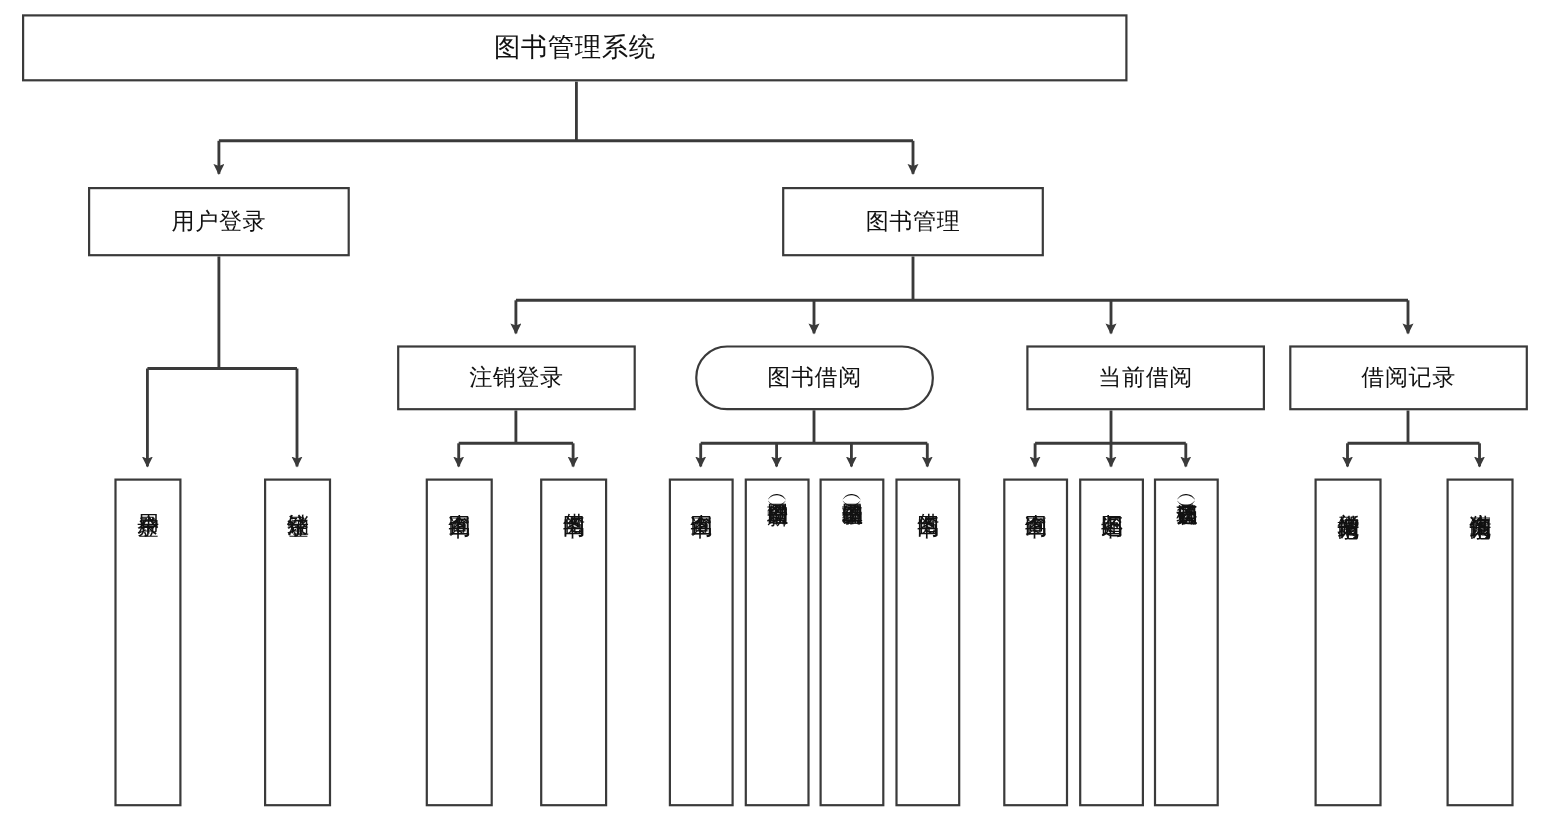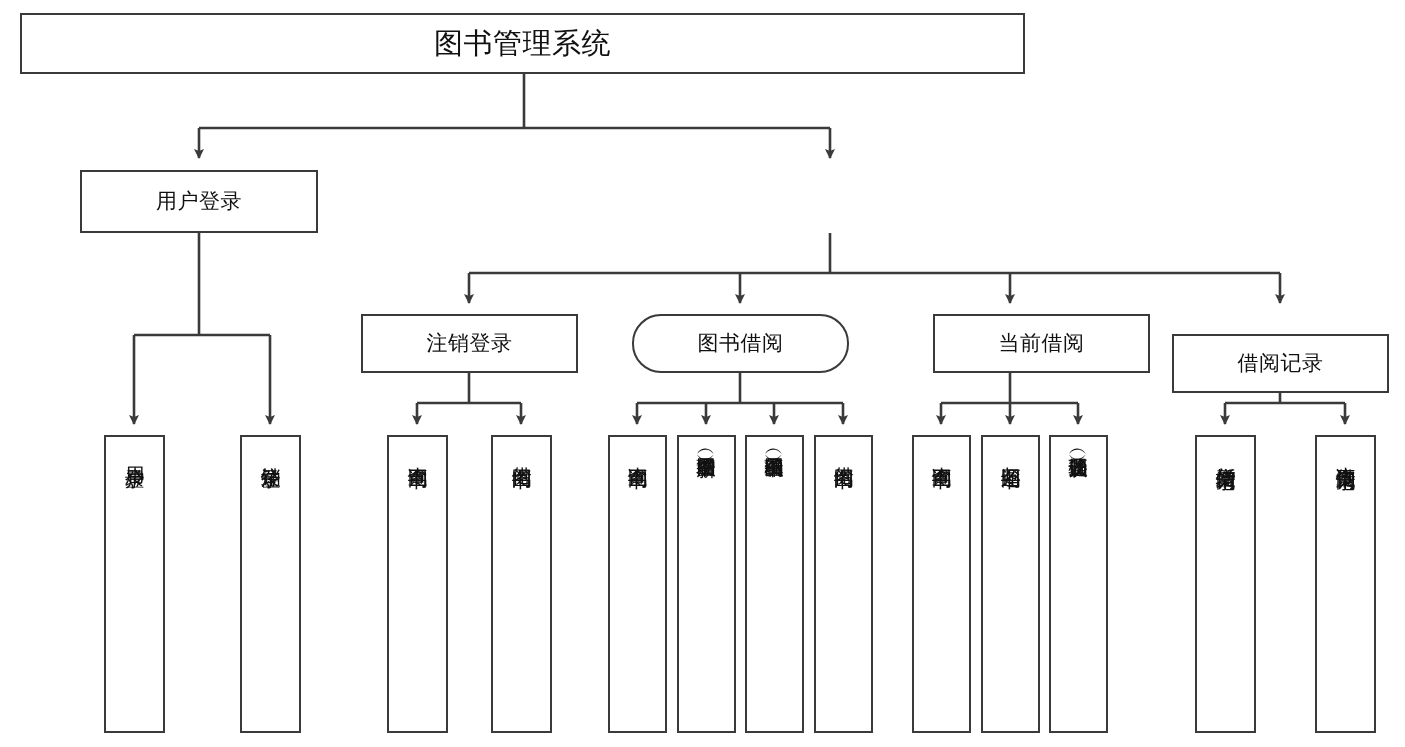"图书管理系统" .node.root .node-label { font-size: 29px -> 24px }
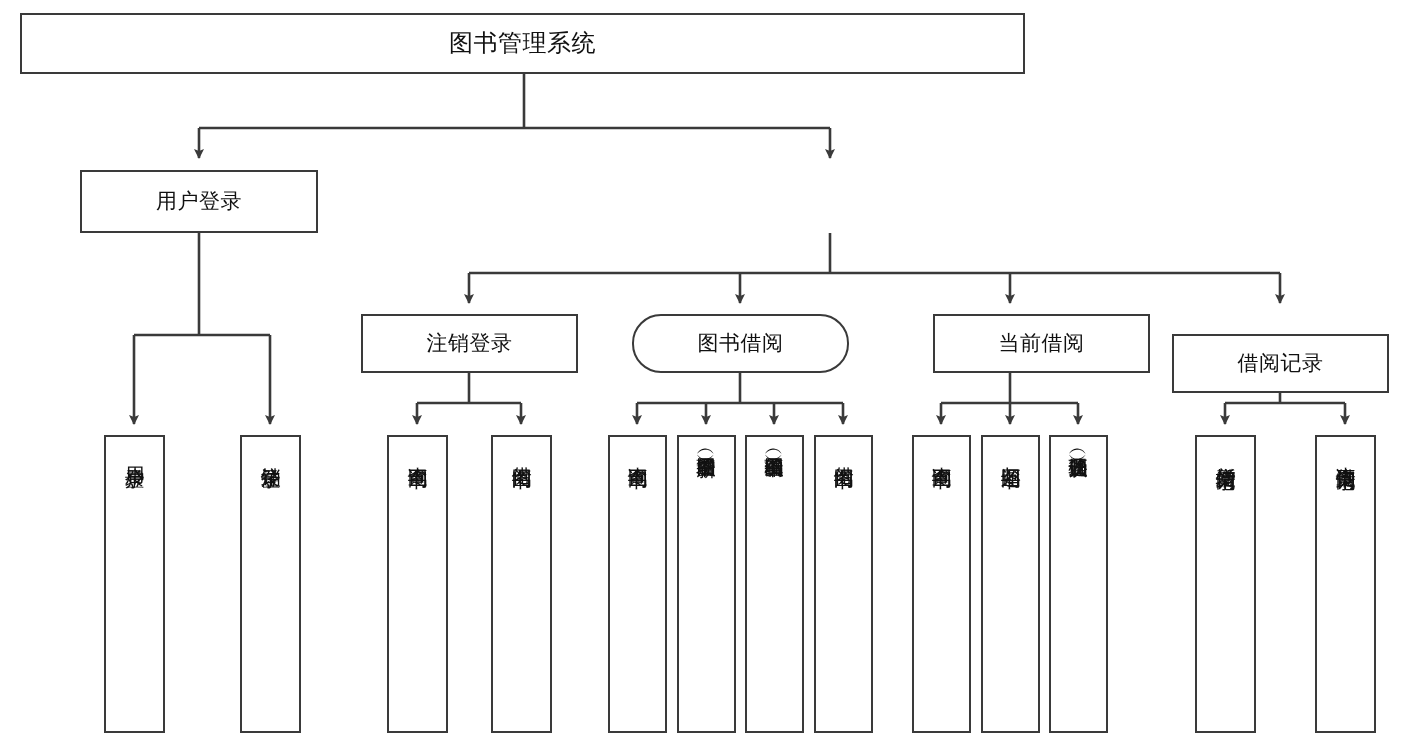"图书管理" div.node { html: none -> <div> <span>图书管理</span> </div> }
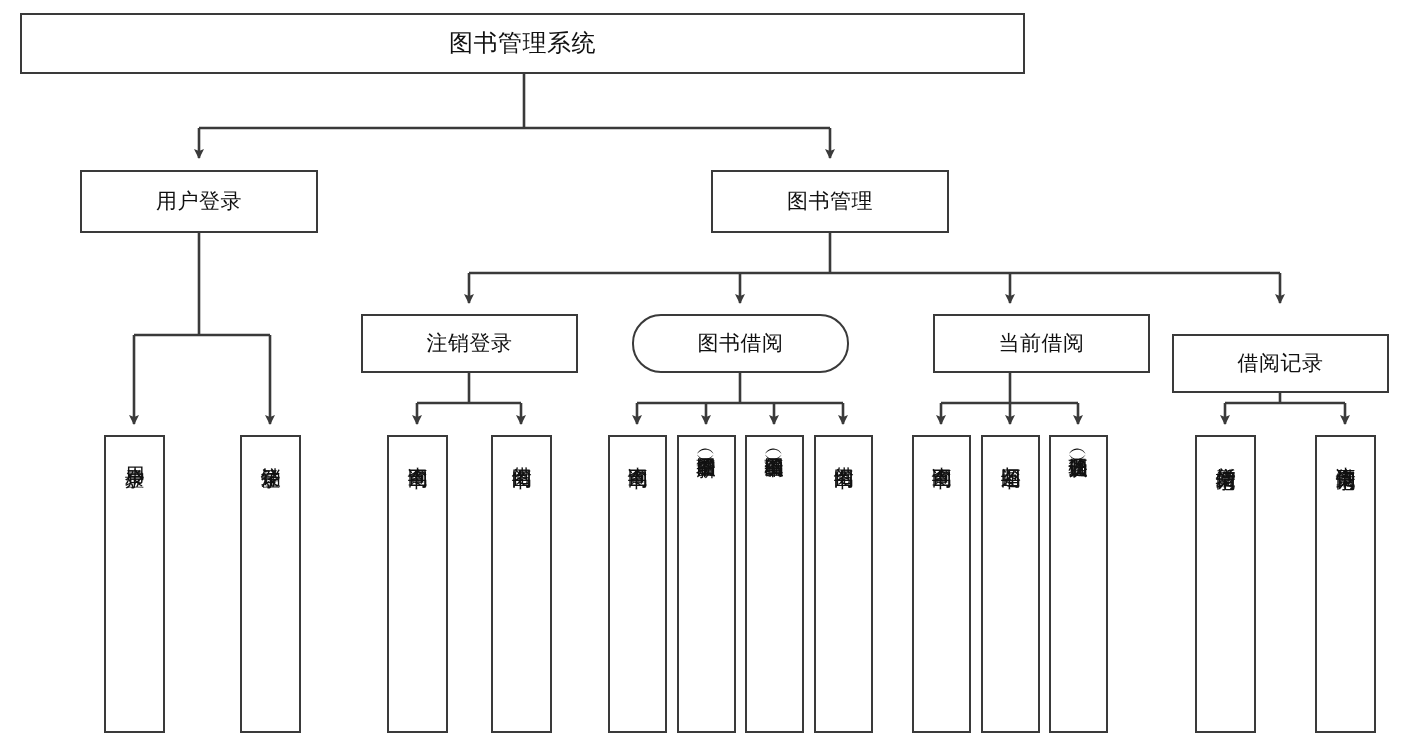"借阅记录" div.node { margin-top: 20px -> none }
